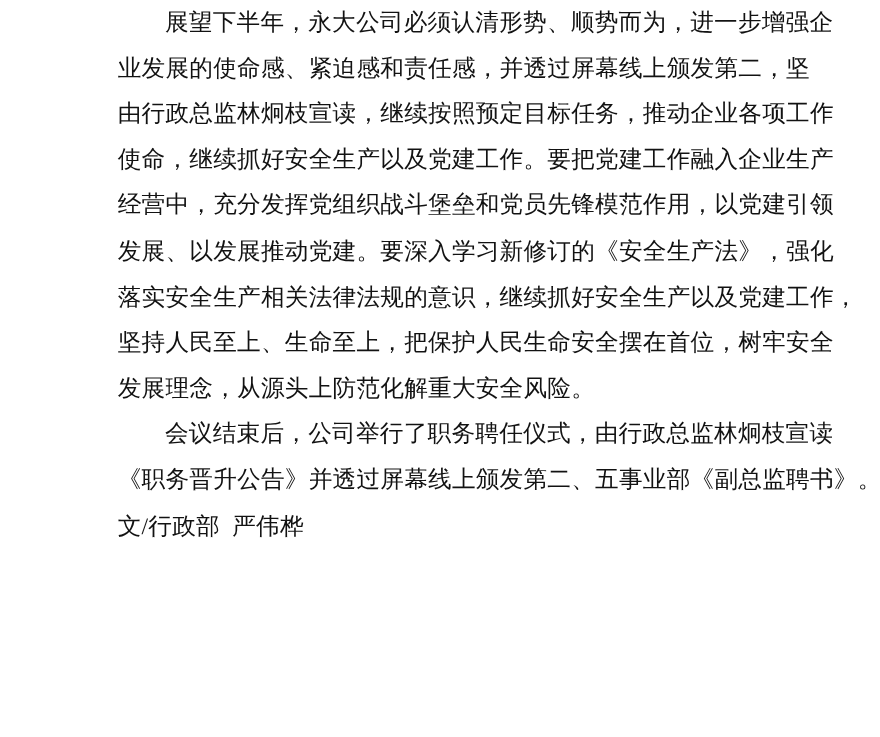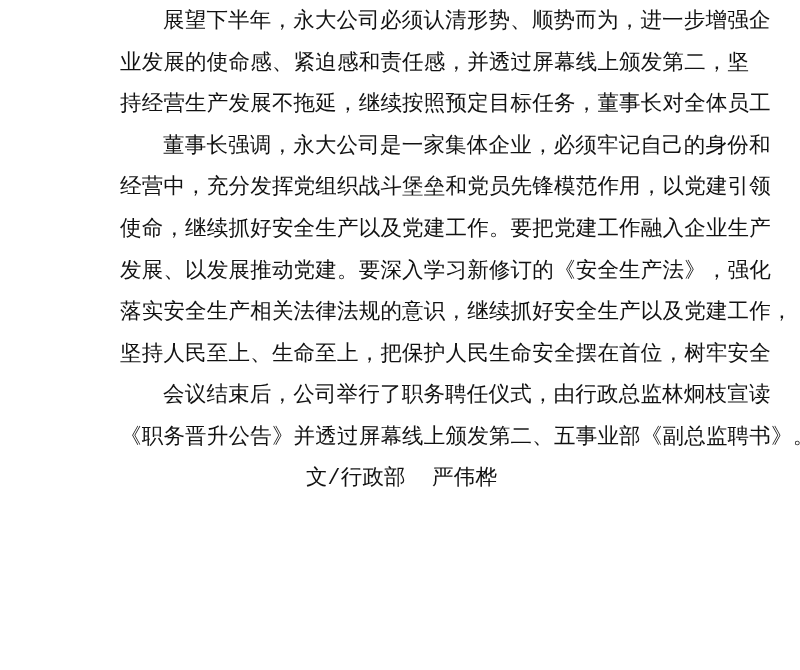"展望下半年，永大公司必须认清形势、顺势而为，进一步增强企" .textblock { left: 120px -> 107px }
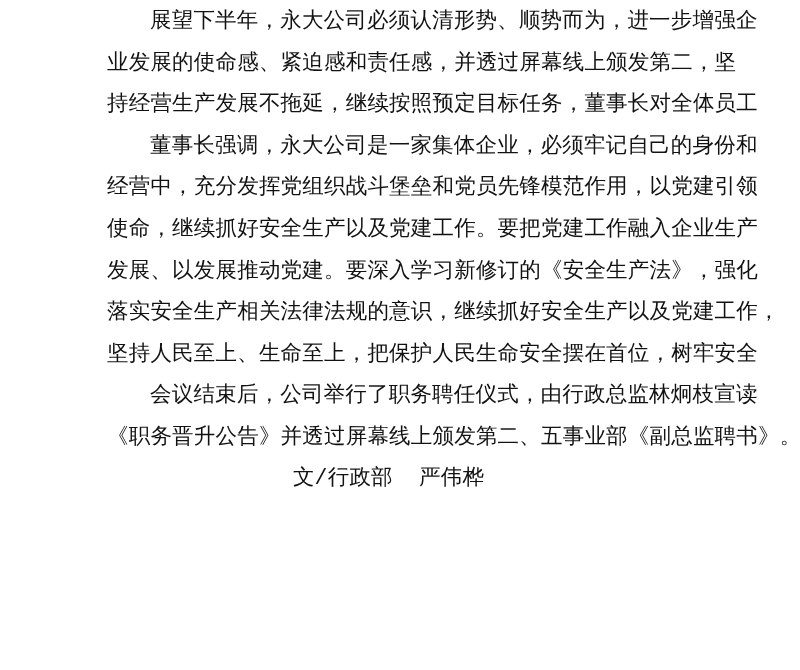"持经营生产发展不拖延，继续按照预定目标任务，董事长对全体员工" div.line { text: 持经营生产发展不拖延，继续按照预定目标任务，董事长对全体员工 -> 由行政总监林炯枝宣读，继续按照预定目标任务，推动企业各项工作 }
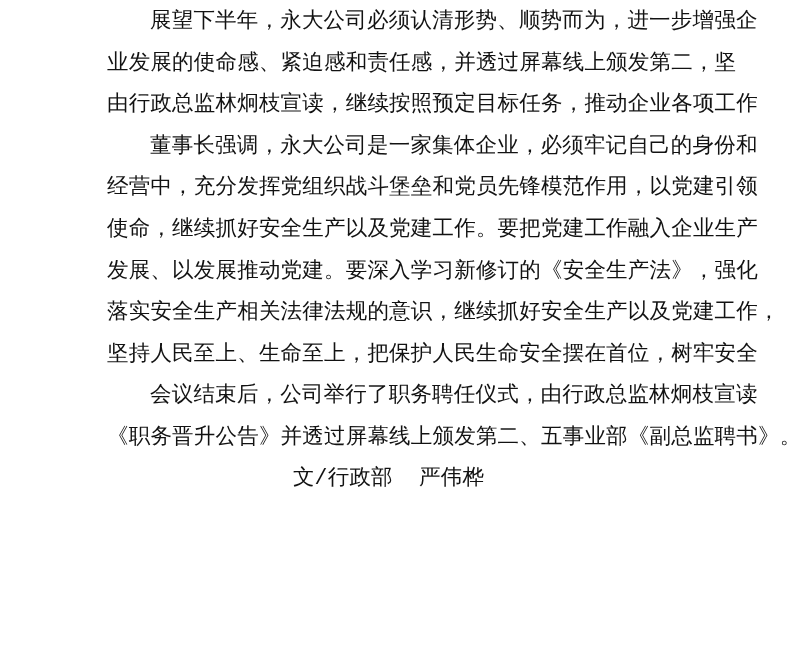"董事长强调，永大公司是一家集体企业，必须牢记自己的身份和" div.line { html: <div>董事长强调，永大公司是一家集体企业，必须牢记自己的身份和</div> -> none }
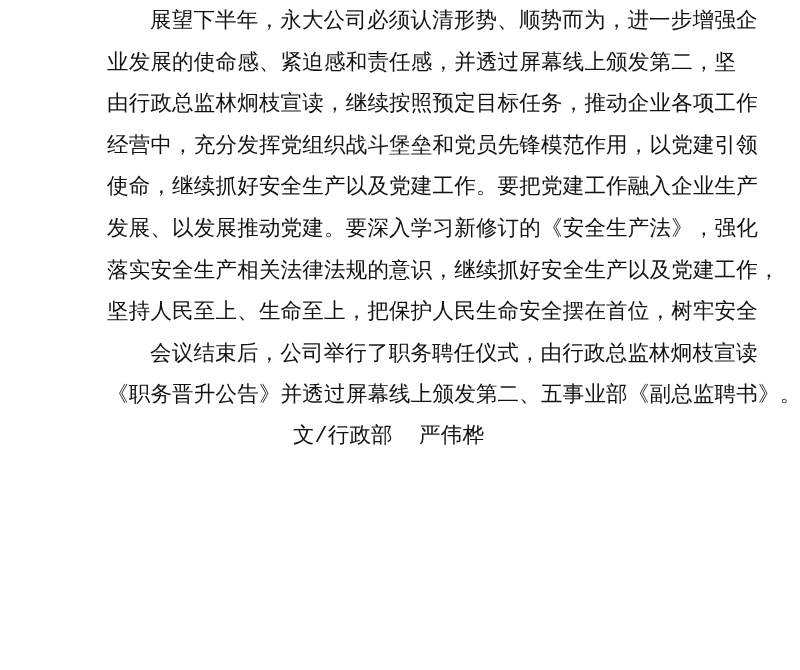"经营中，充分发挥党组织战斗堡垒和党员先锋模范作用，以党建引领" div.line { order: before "使命，继续抓好安全生产以及党建工作。要把党建工作融入企业生产" -> after "使命，继续抓好安全生产以及党建工作。要把党建工作融入企业生产" }
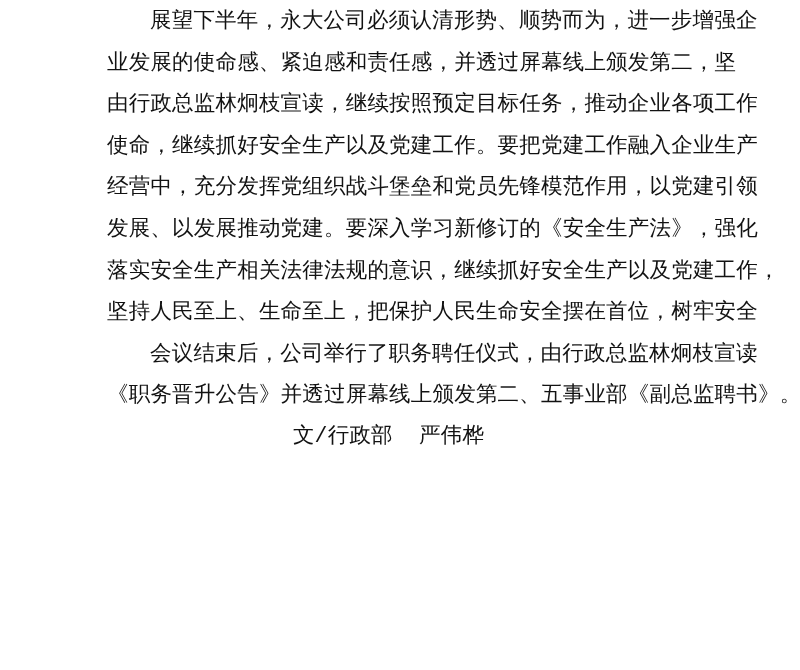"发展理念，从源头上防范化解重大安全风险。" div.line { html: none -> <div>发展理念，从源头上防范化解重大安全风险。</div> }
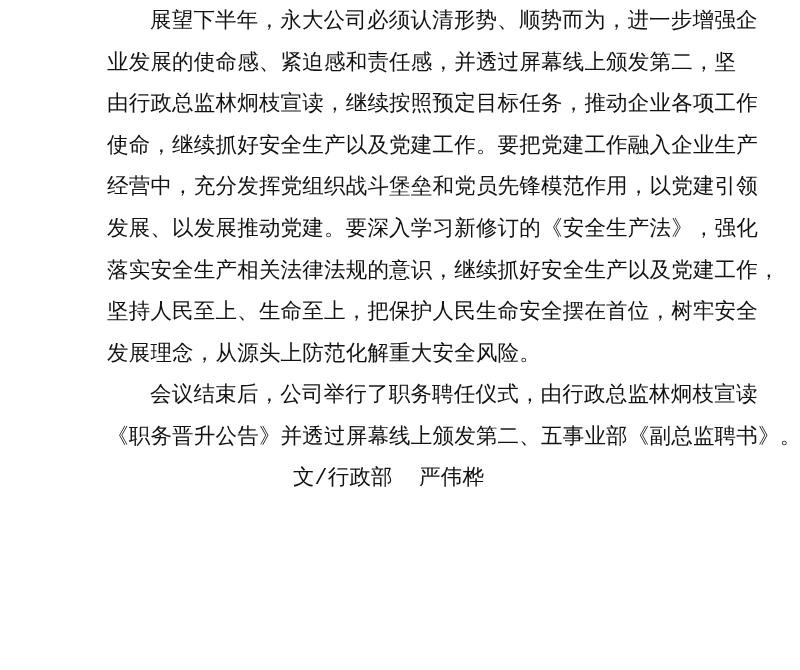"文/行政部 严伟桦" .line.sig { font-family: Liberation Mono, monospace -> none; text-align: center -> left }
